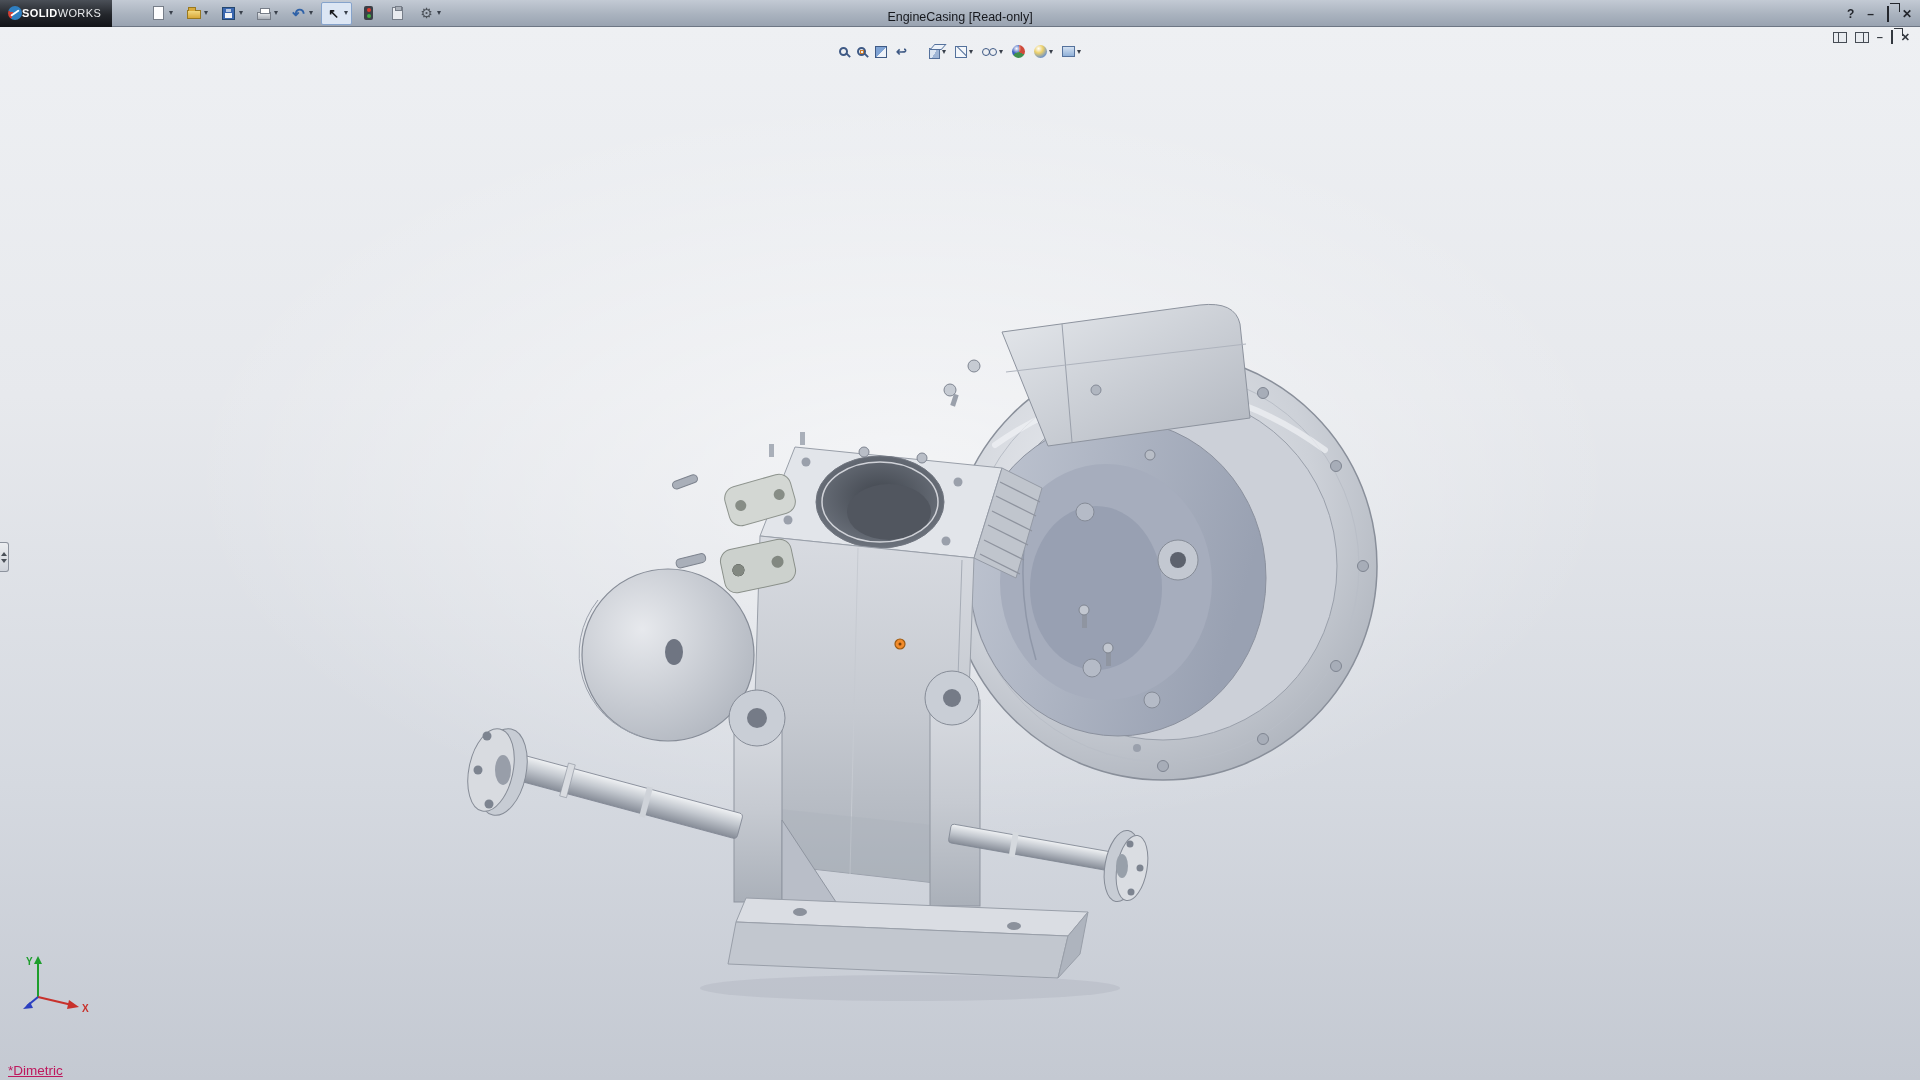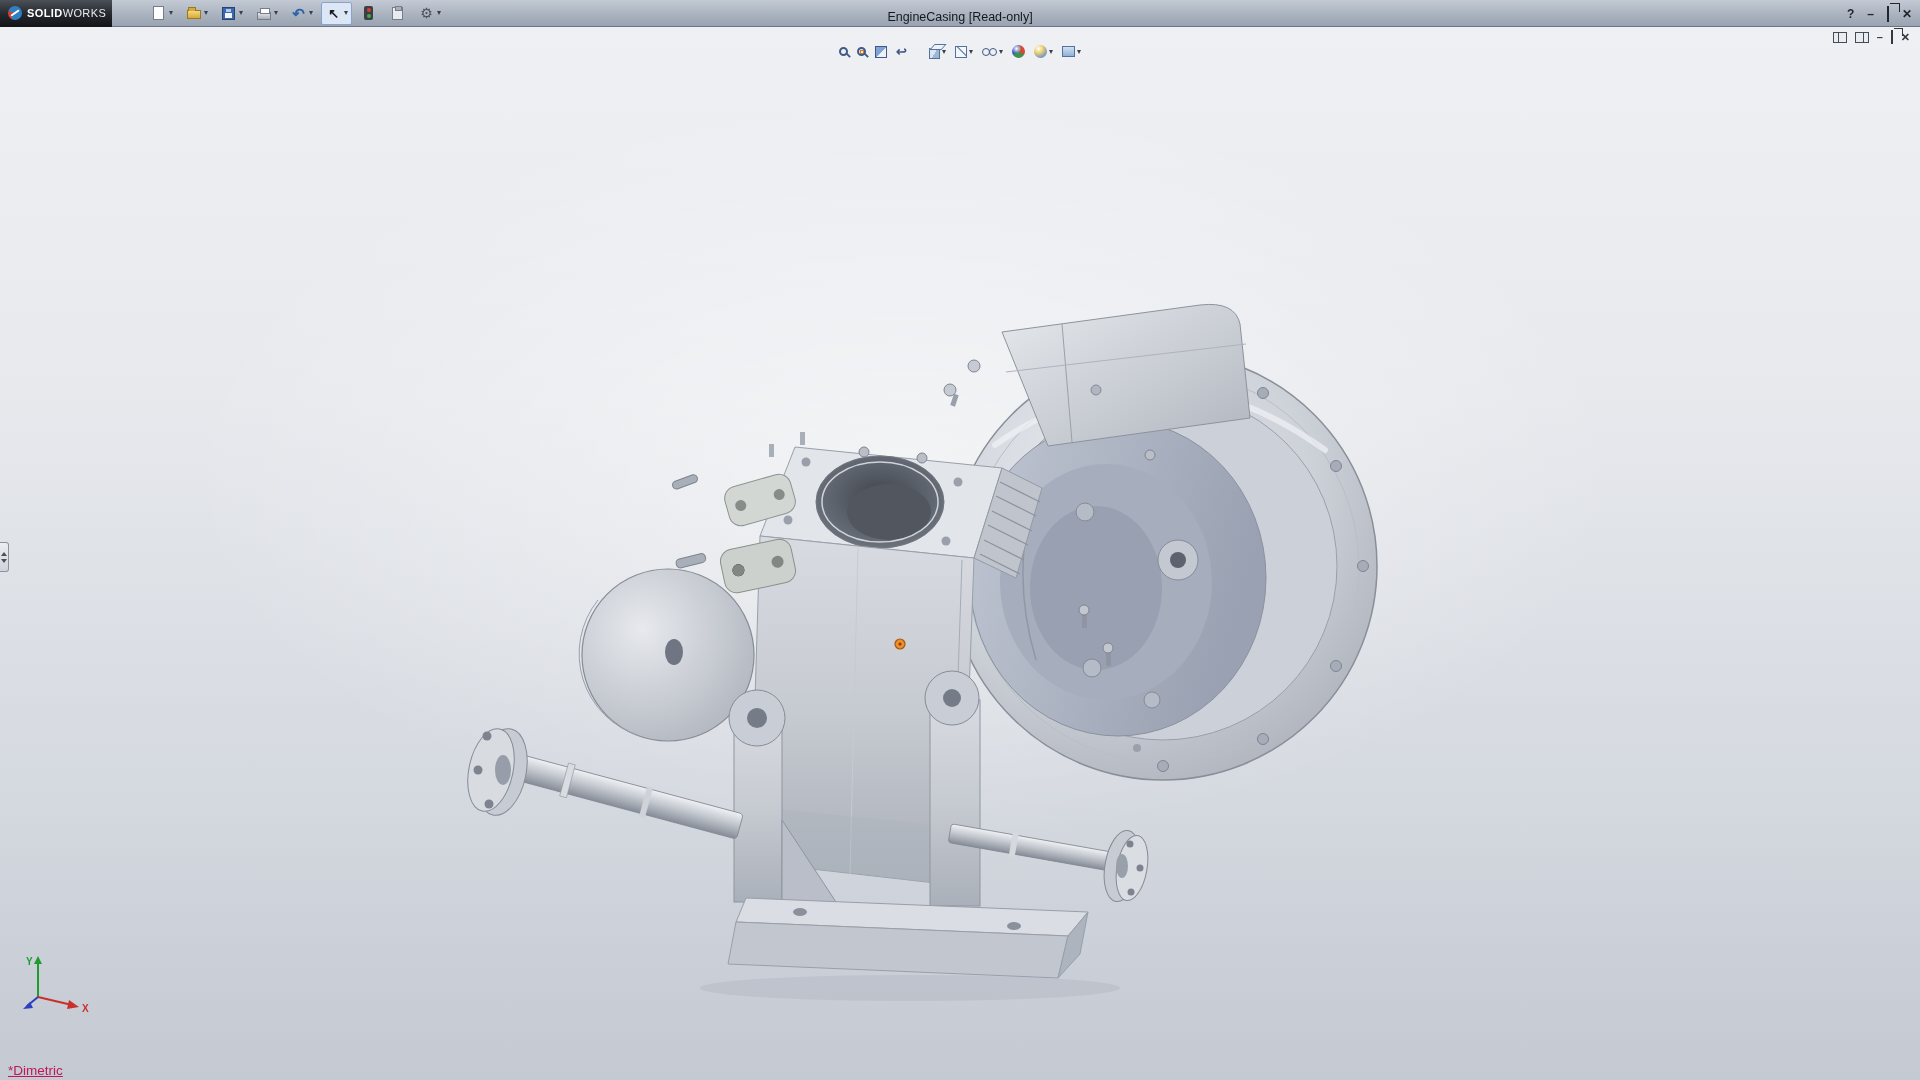"SOLIDWORKS" .brand { gap: 5px -> none }
